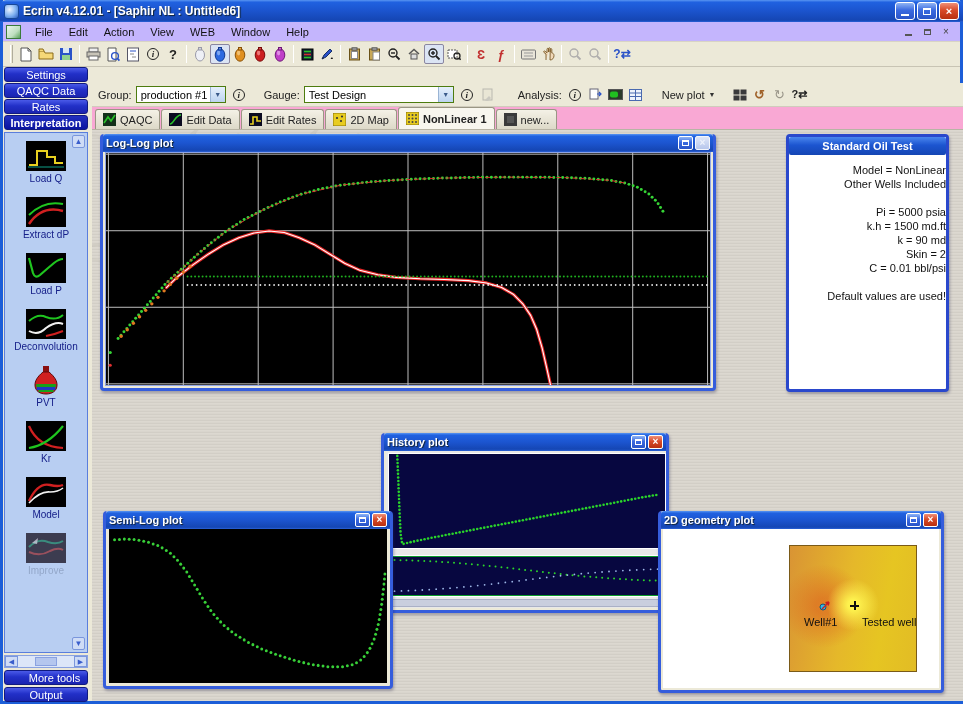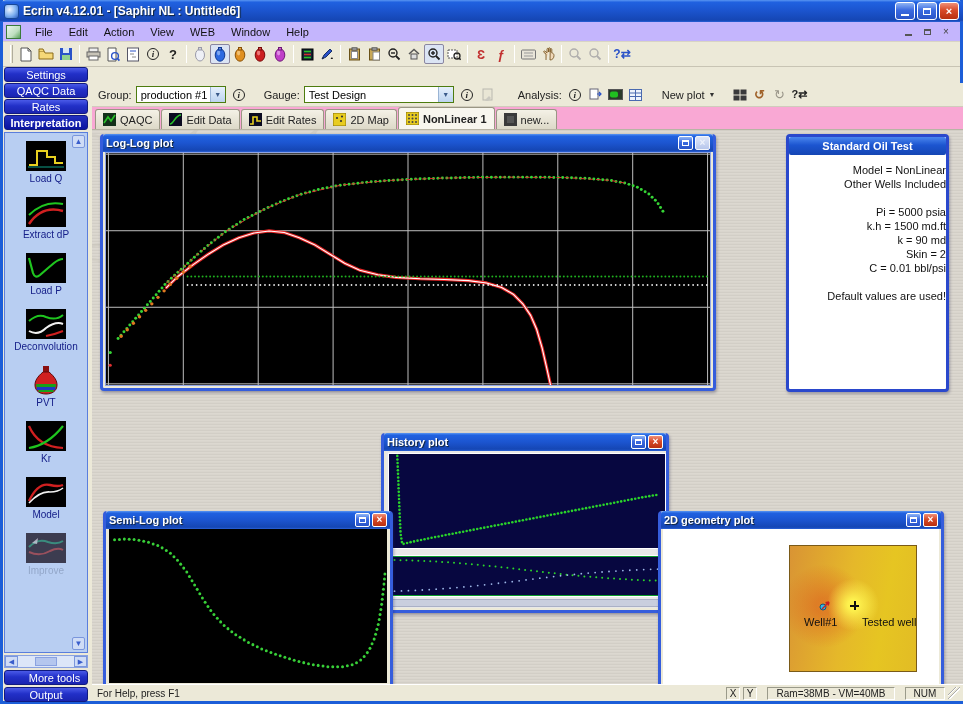"For Help, press F1" div.statusbar { html: <div> <span>For Help, press F1</span> <span>X</span> <span>Y</span> <span></span> <span>Ram=38MB - VM=40MB</span> <span></span> <span>NUM</span> <span></span> </div> -> none }
